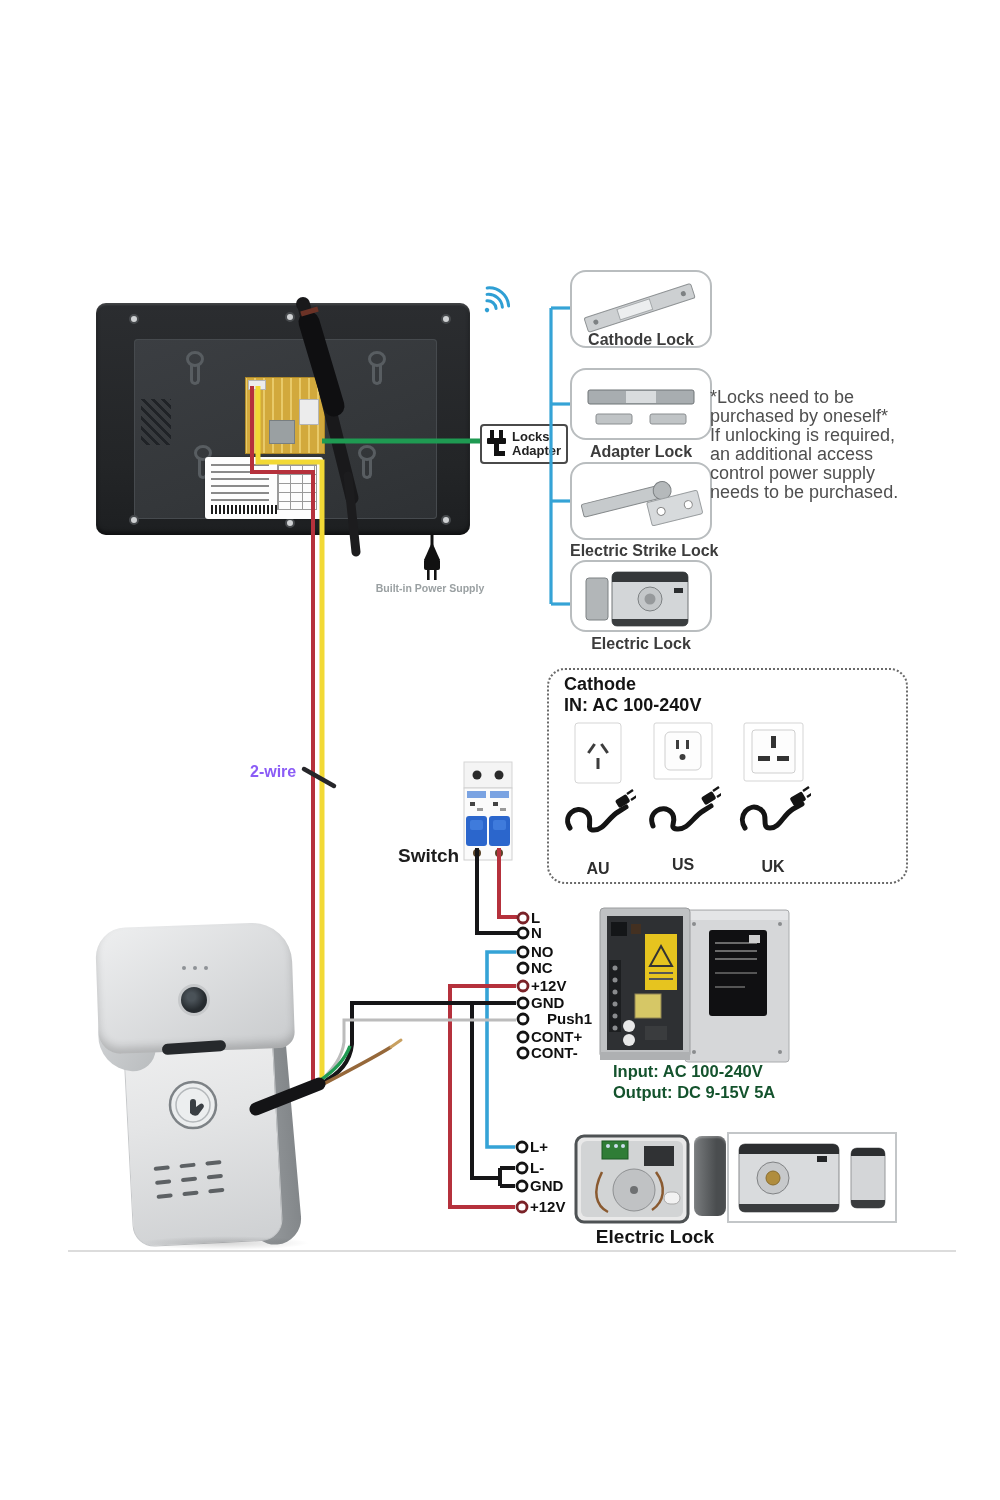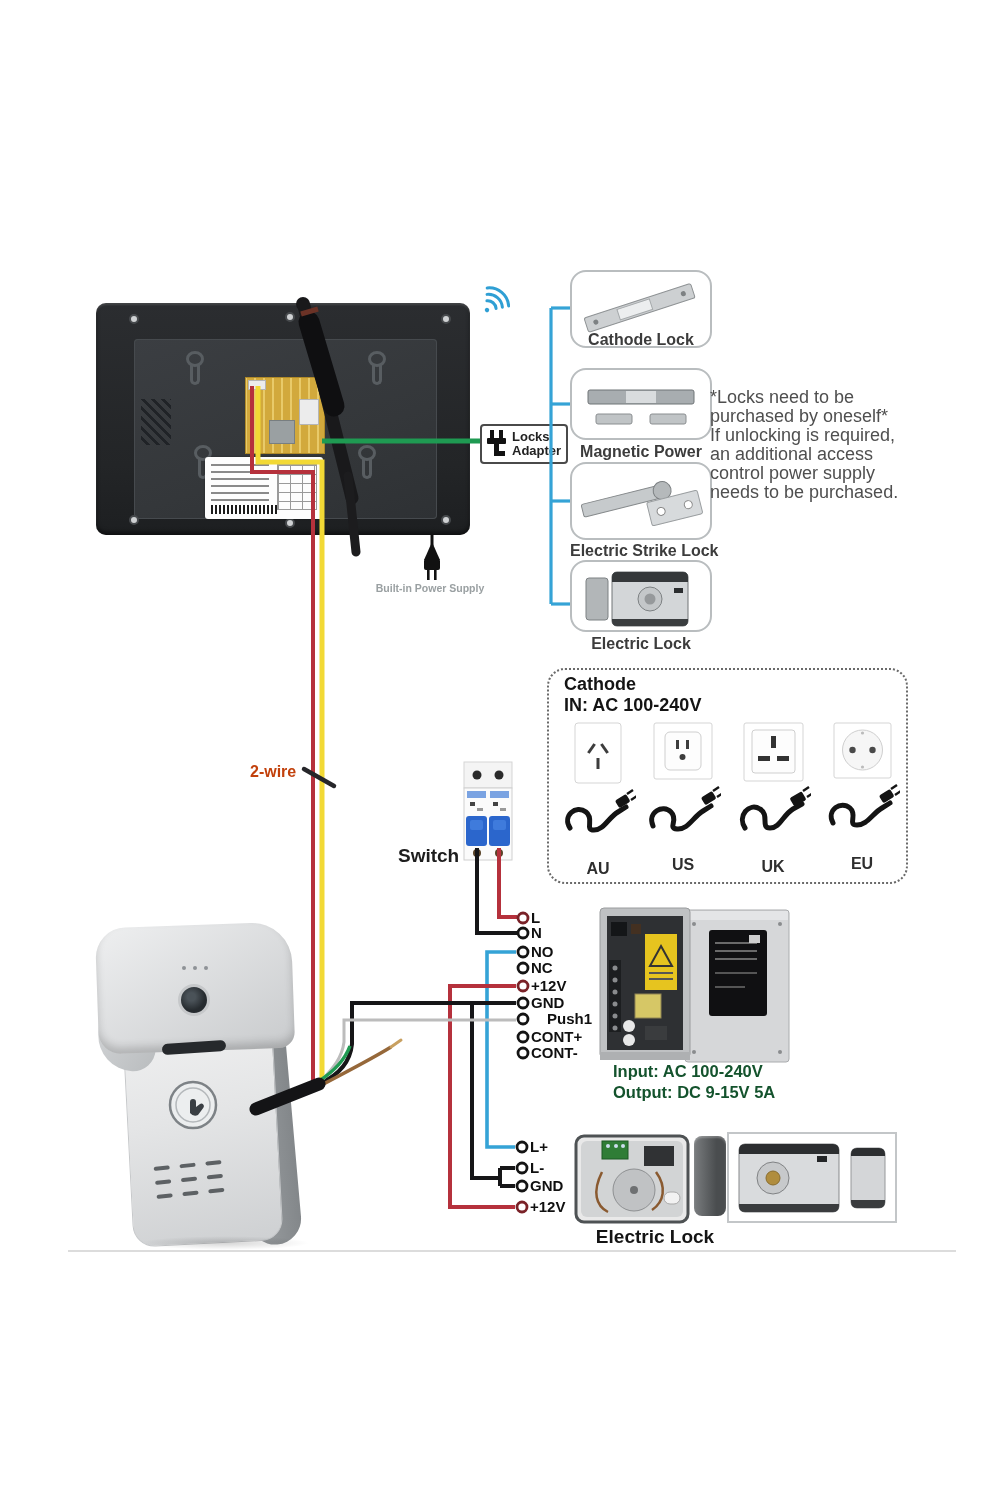"Magnetic Power" div.abs { text: Magnetic Power -> Adapter Lock }
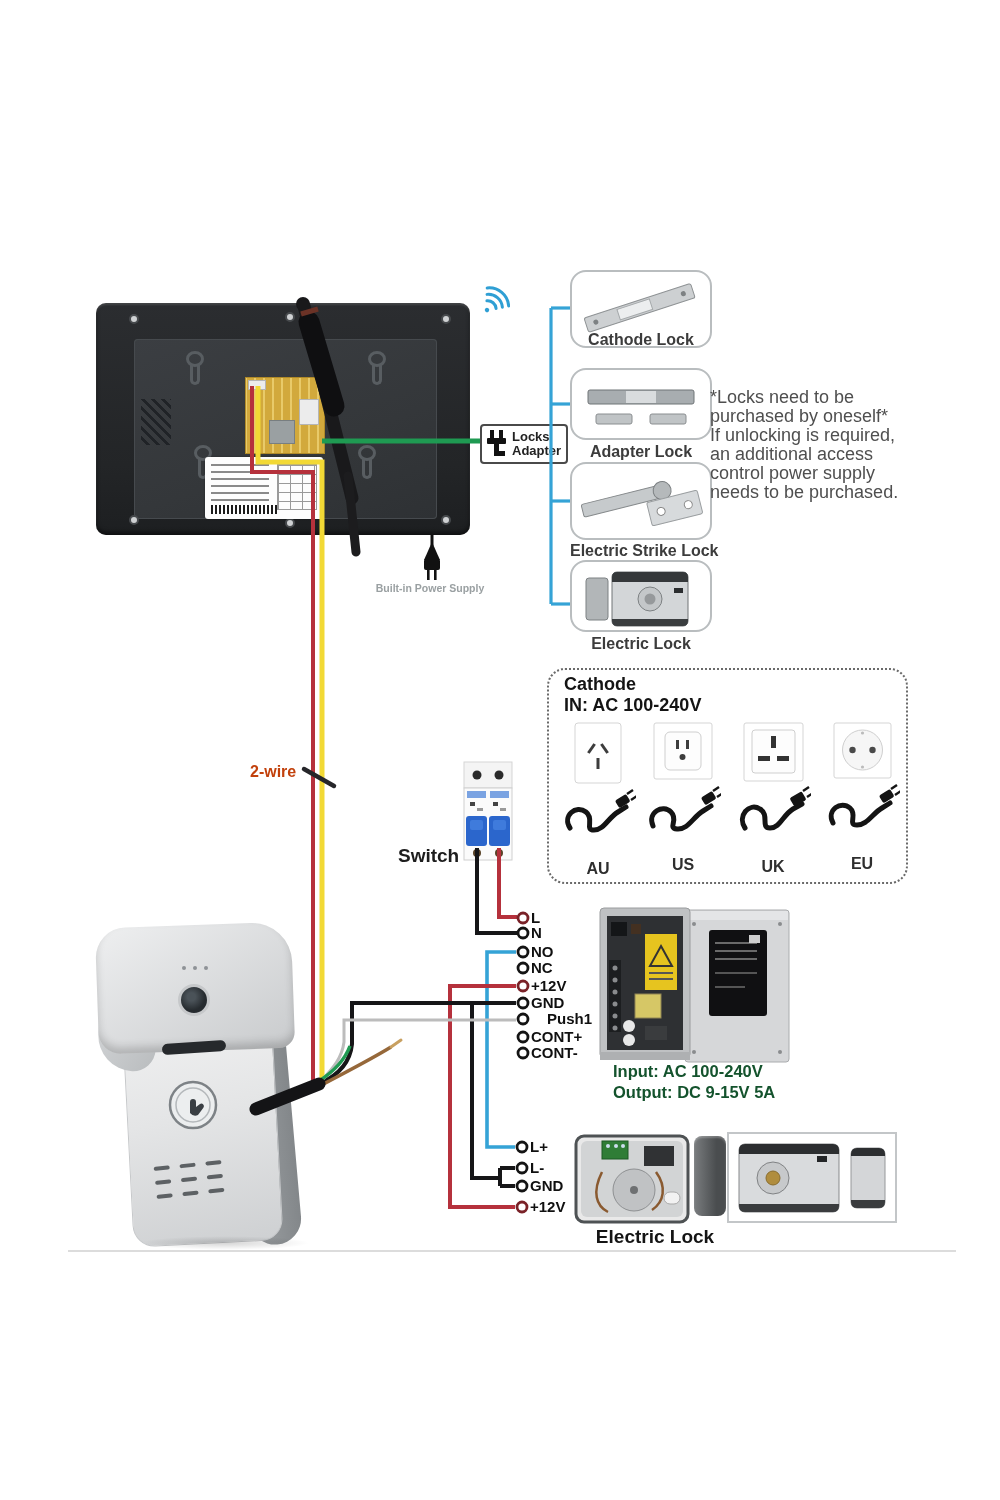"2-wire" .twowire { color: #c2410c -> #8b5cf6 }
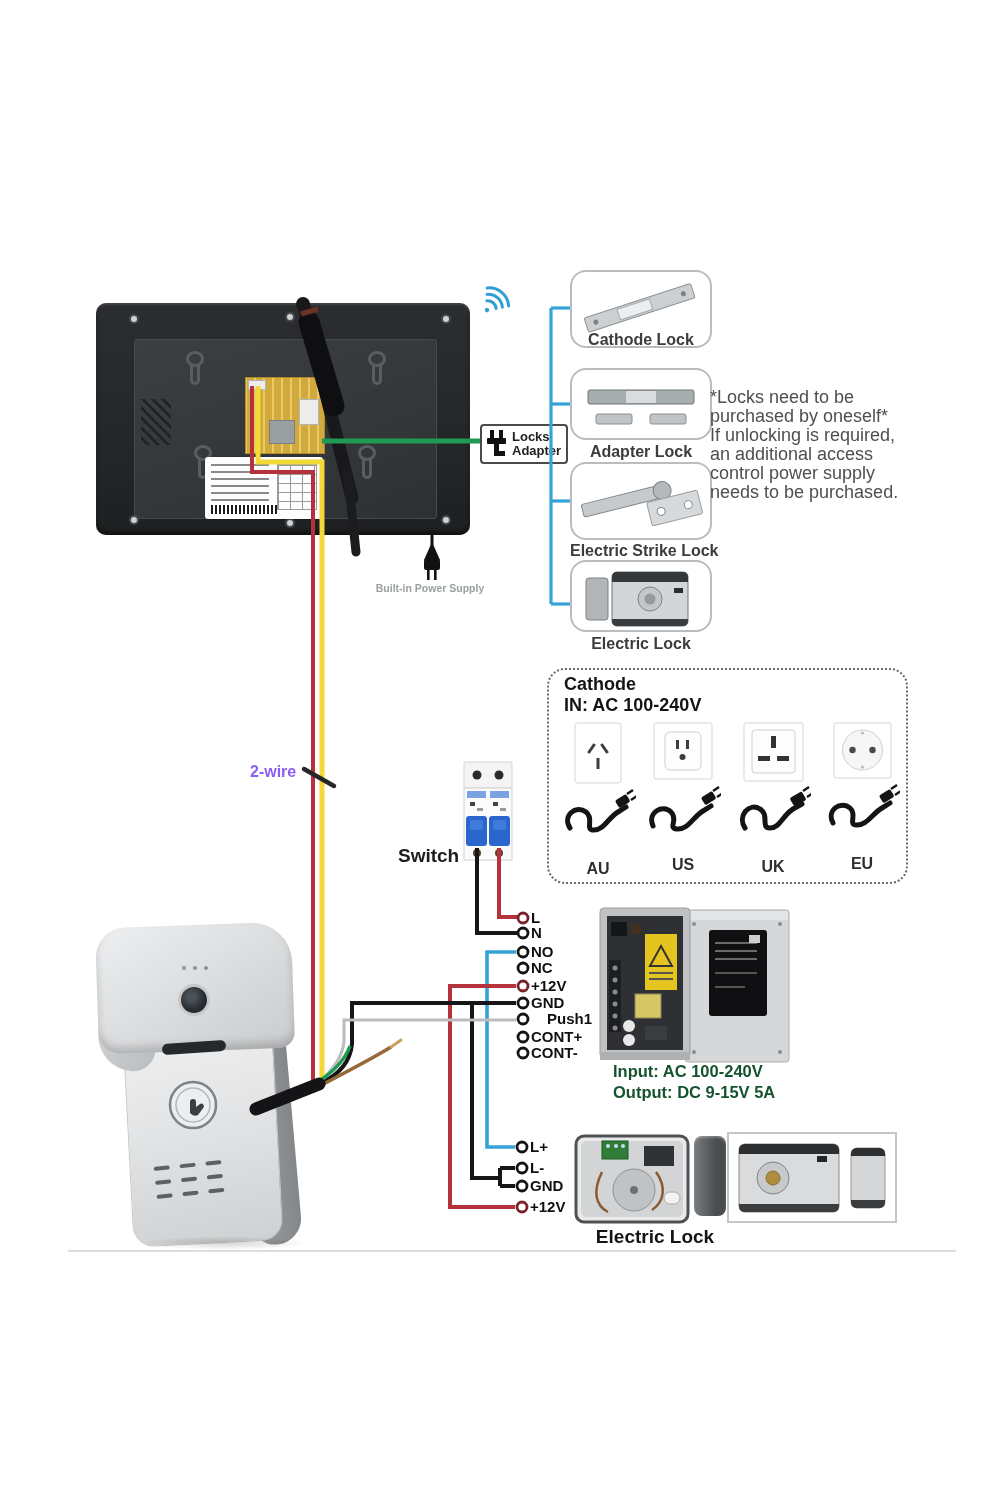"EU" div.abs { html: <div> <svg> <rect></rect> <circle></circle> <circle></circle> <circle></circle> <circle></circle> <circle></circle> </svg> <svg> <path></path> <rect></rect> <path></path> </svg> <span>EU</span> </div> -> none }
